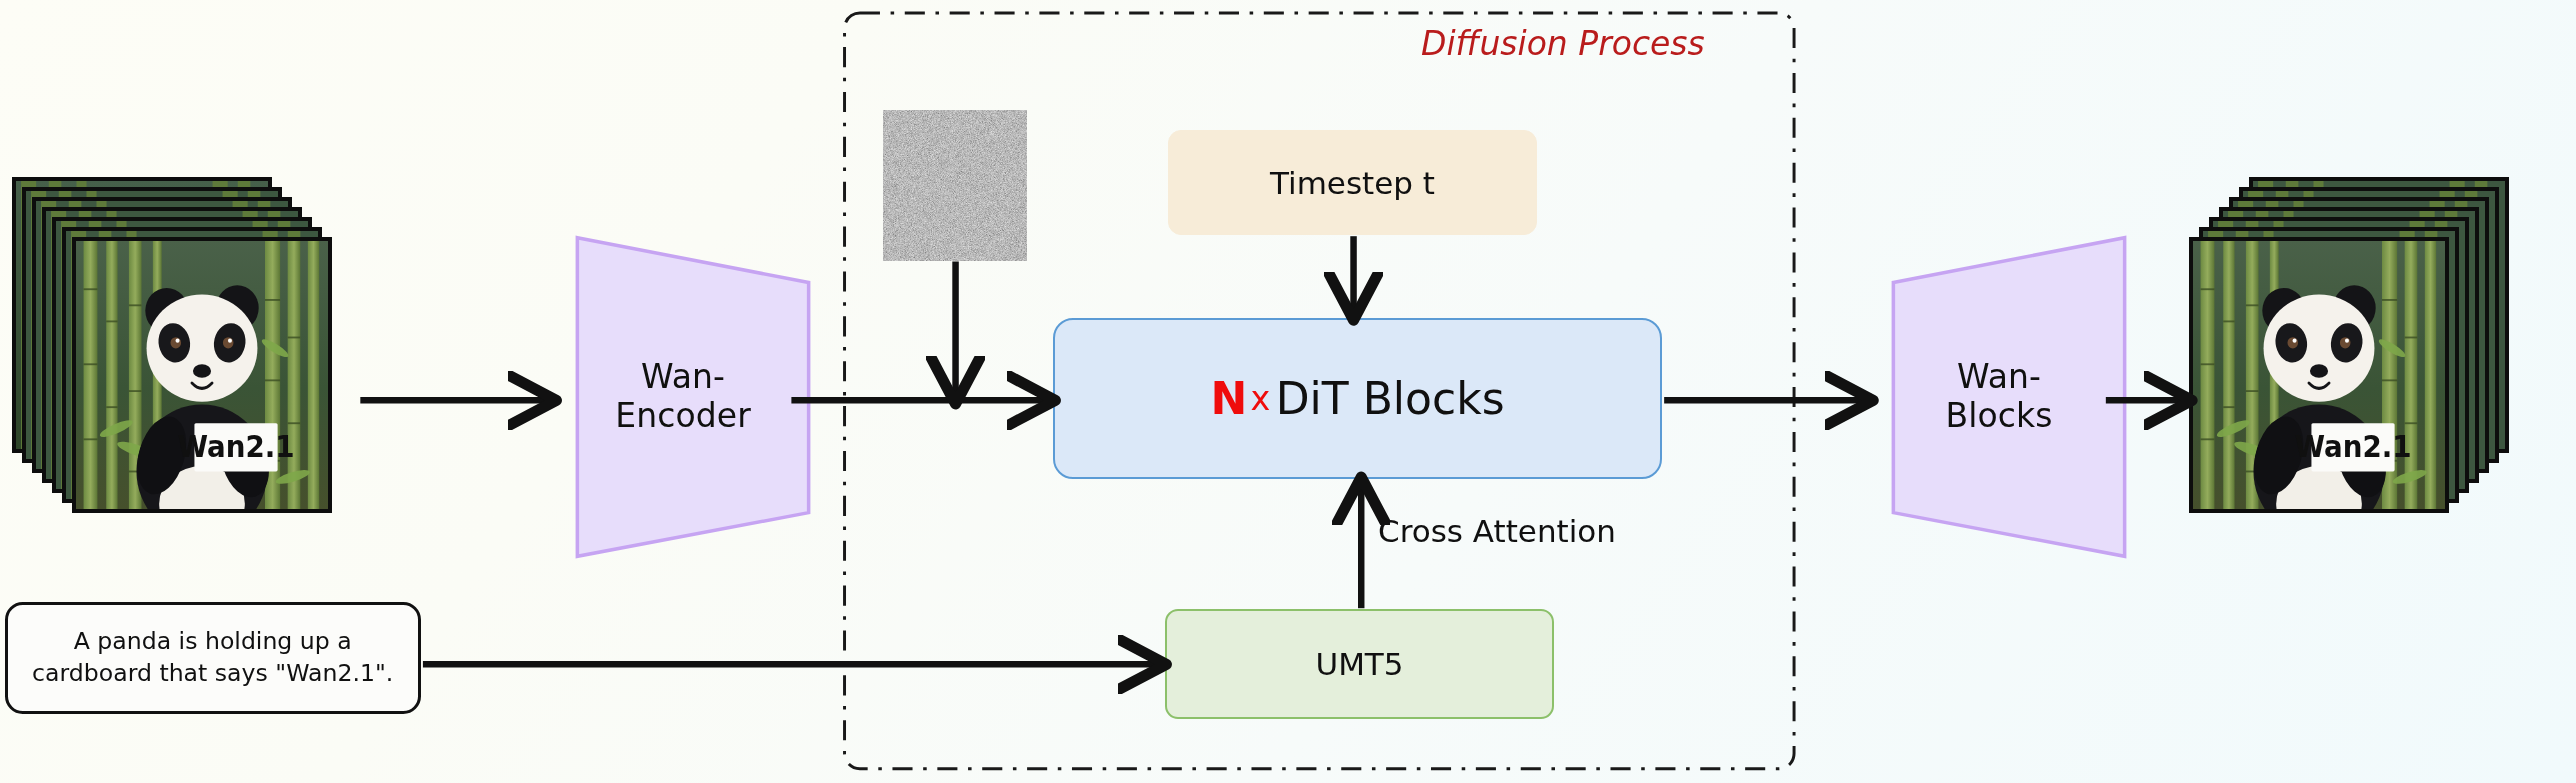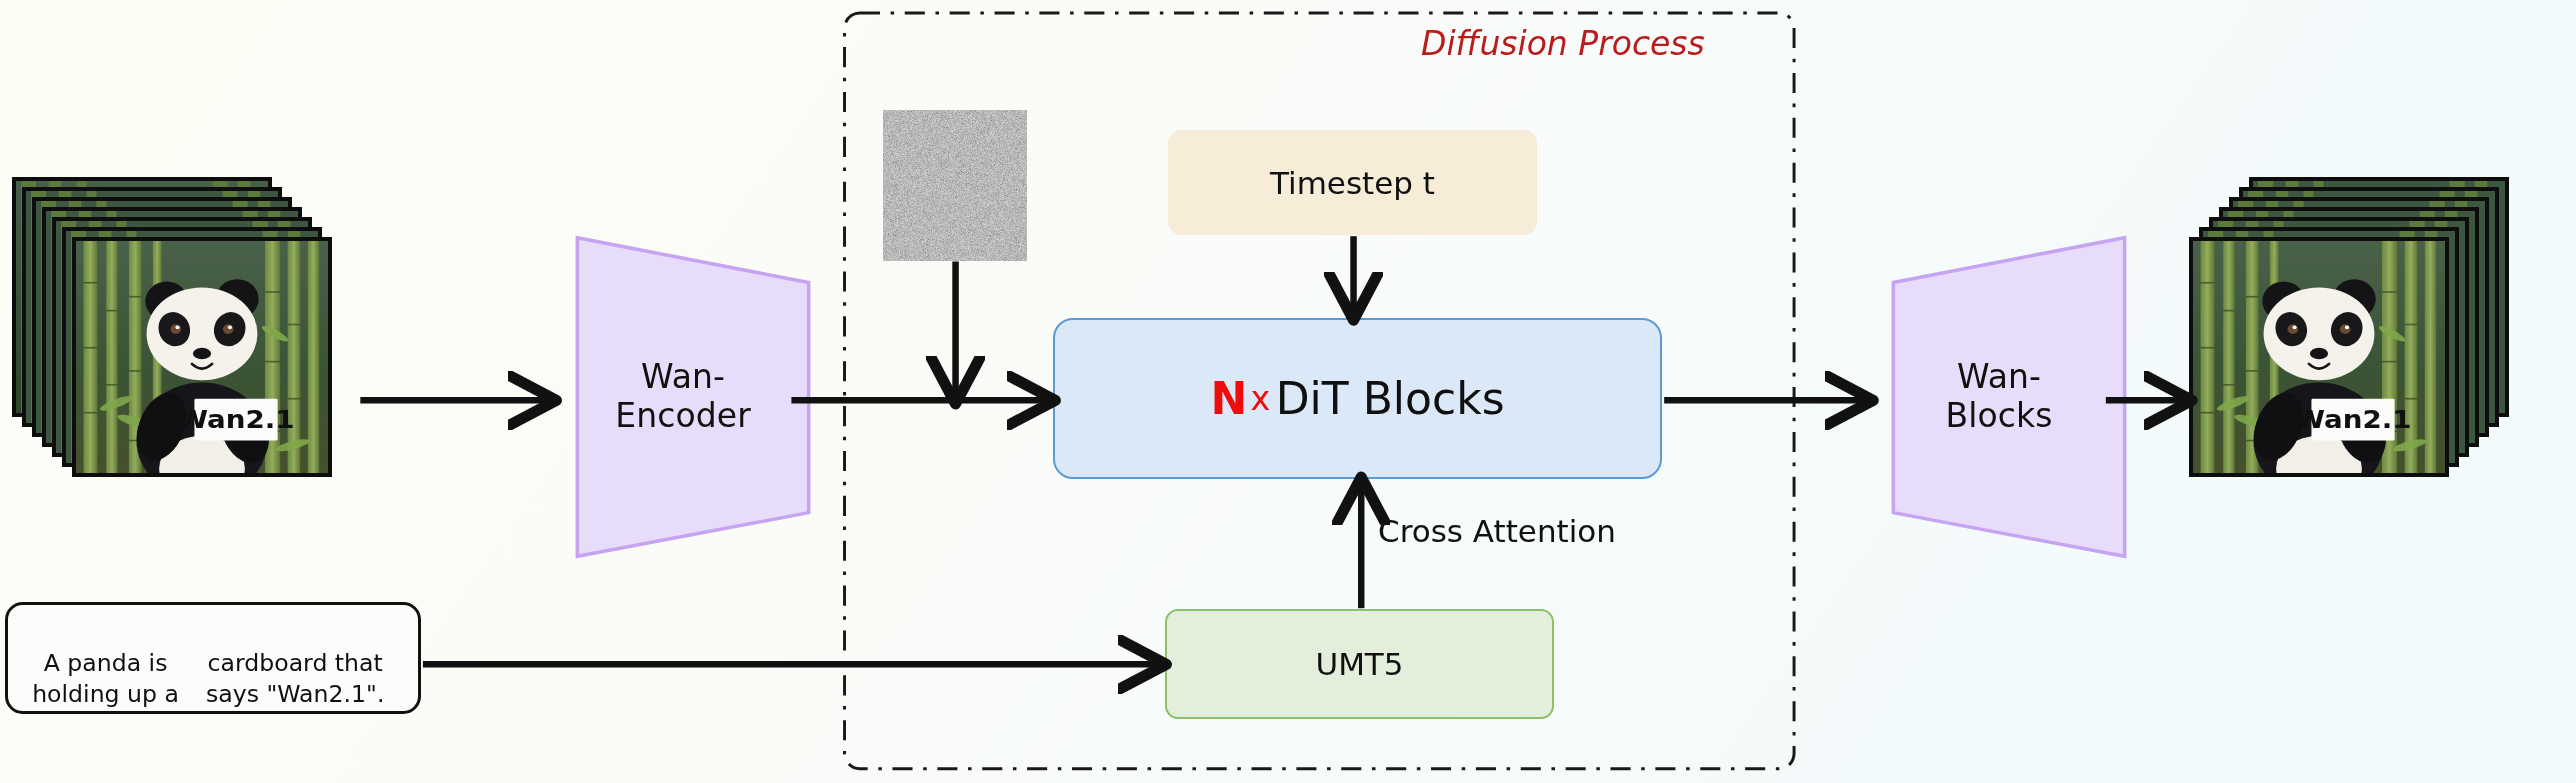"Wan2.1" .stack .sheet { height: 240px -> 276px }
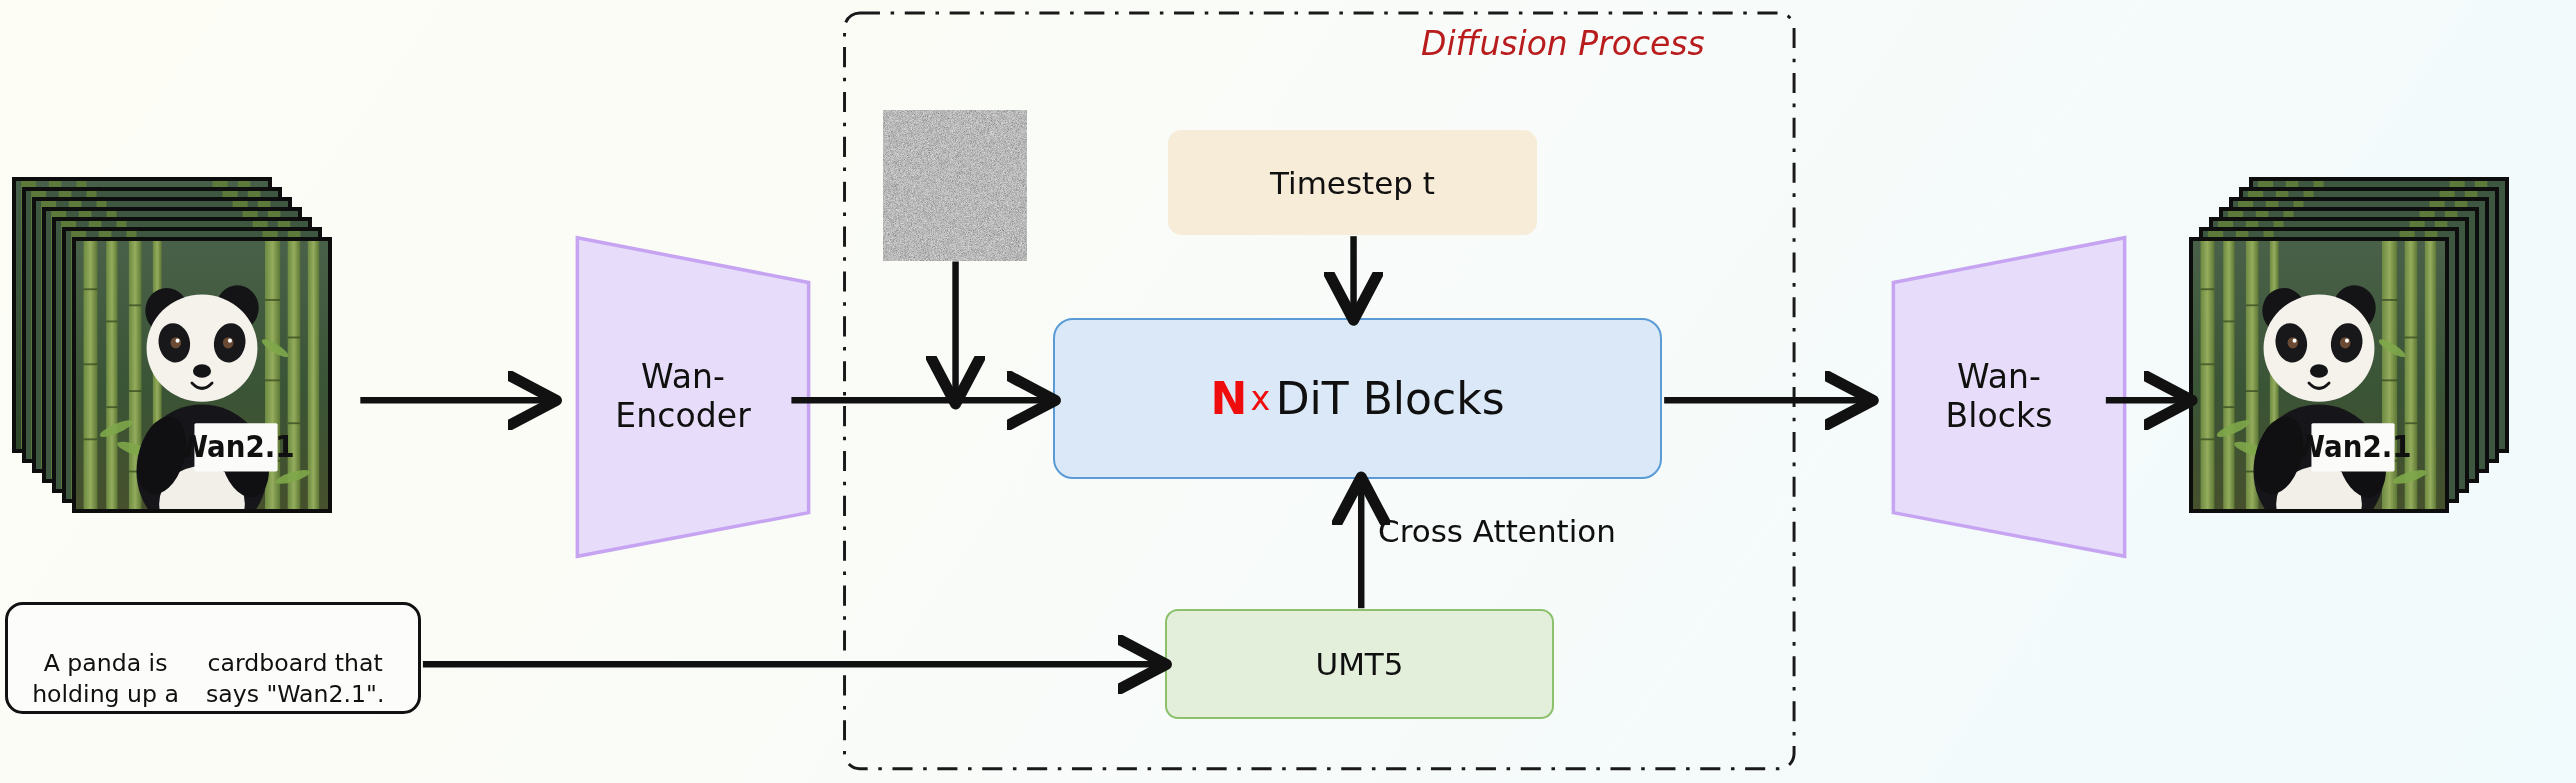"A panda is holding up" div.rbox { align-items: flex-end -> none; flex-direction: row -> column }
